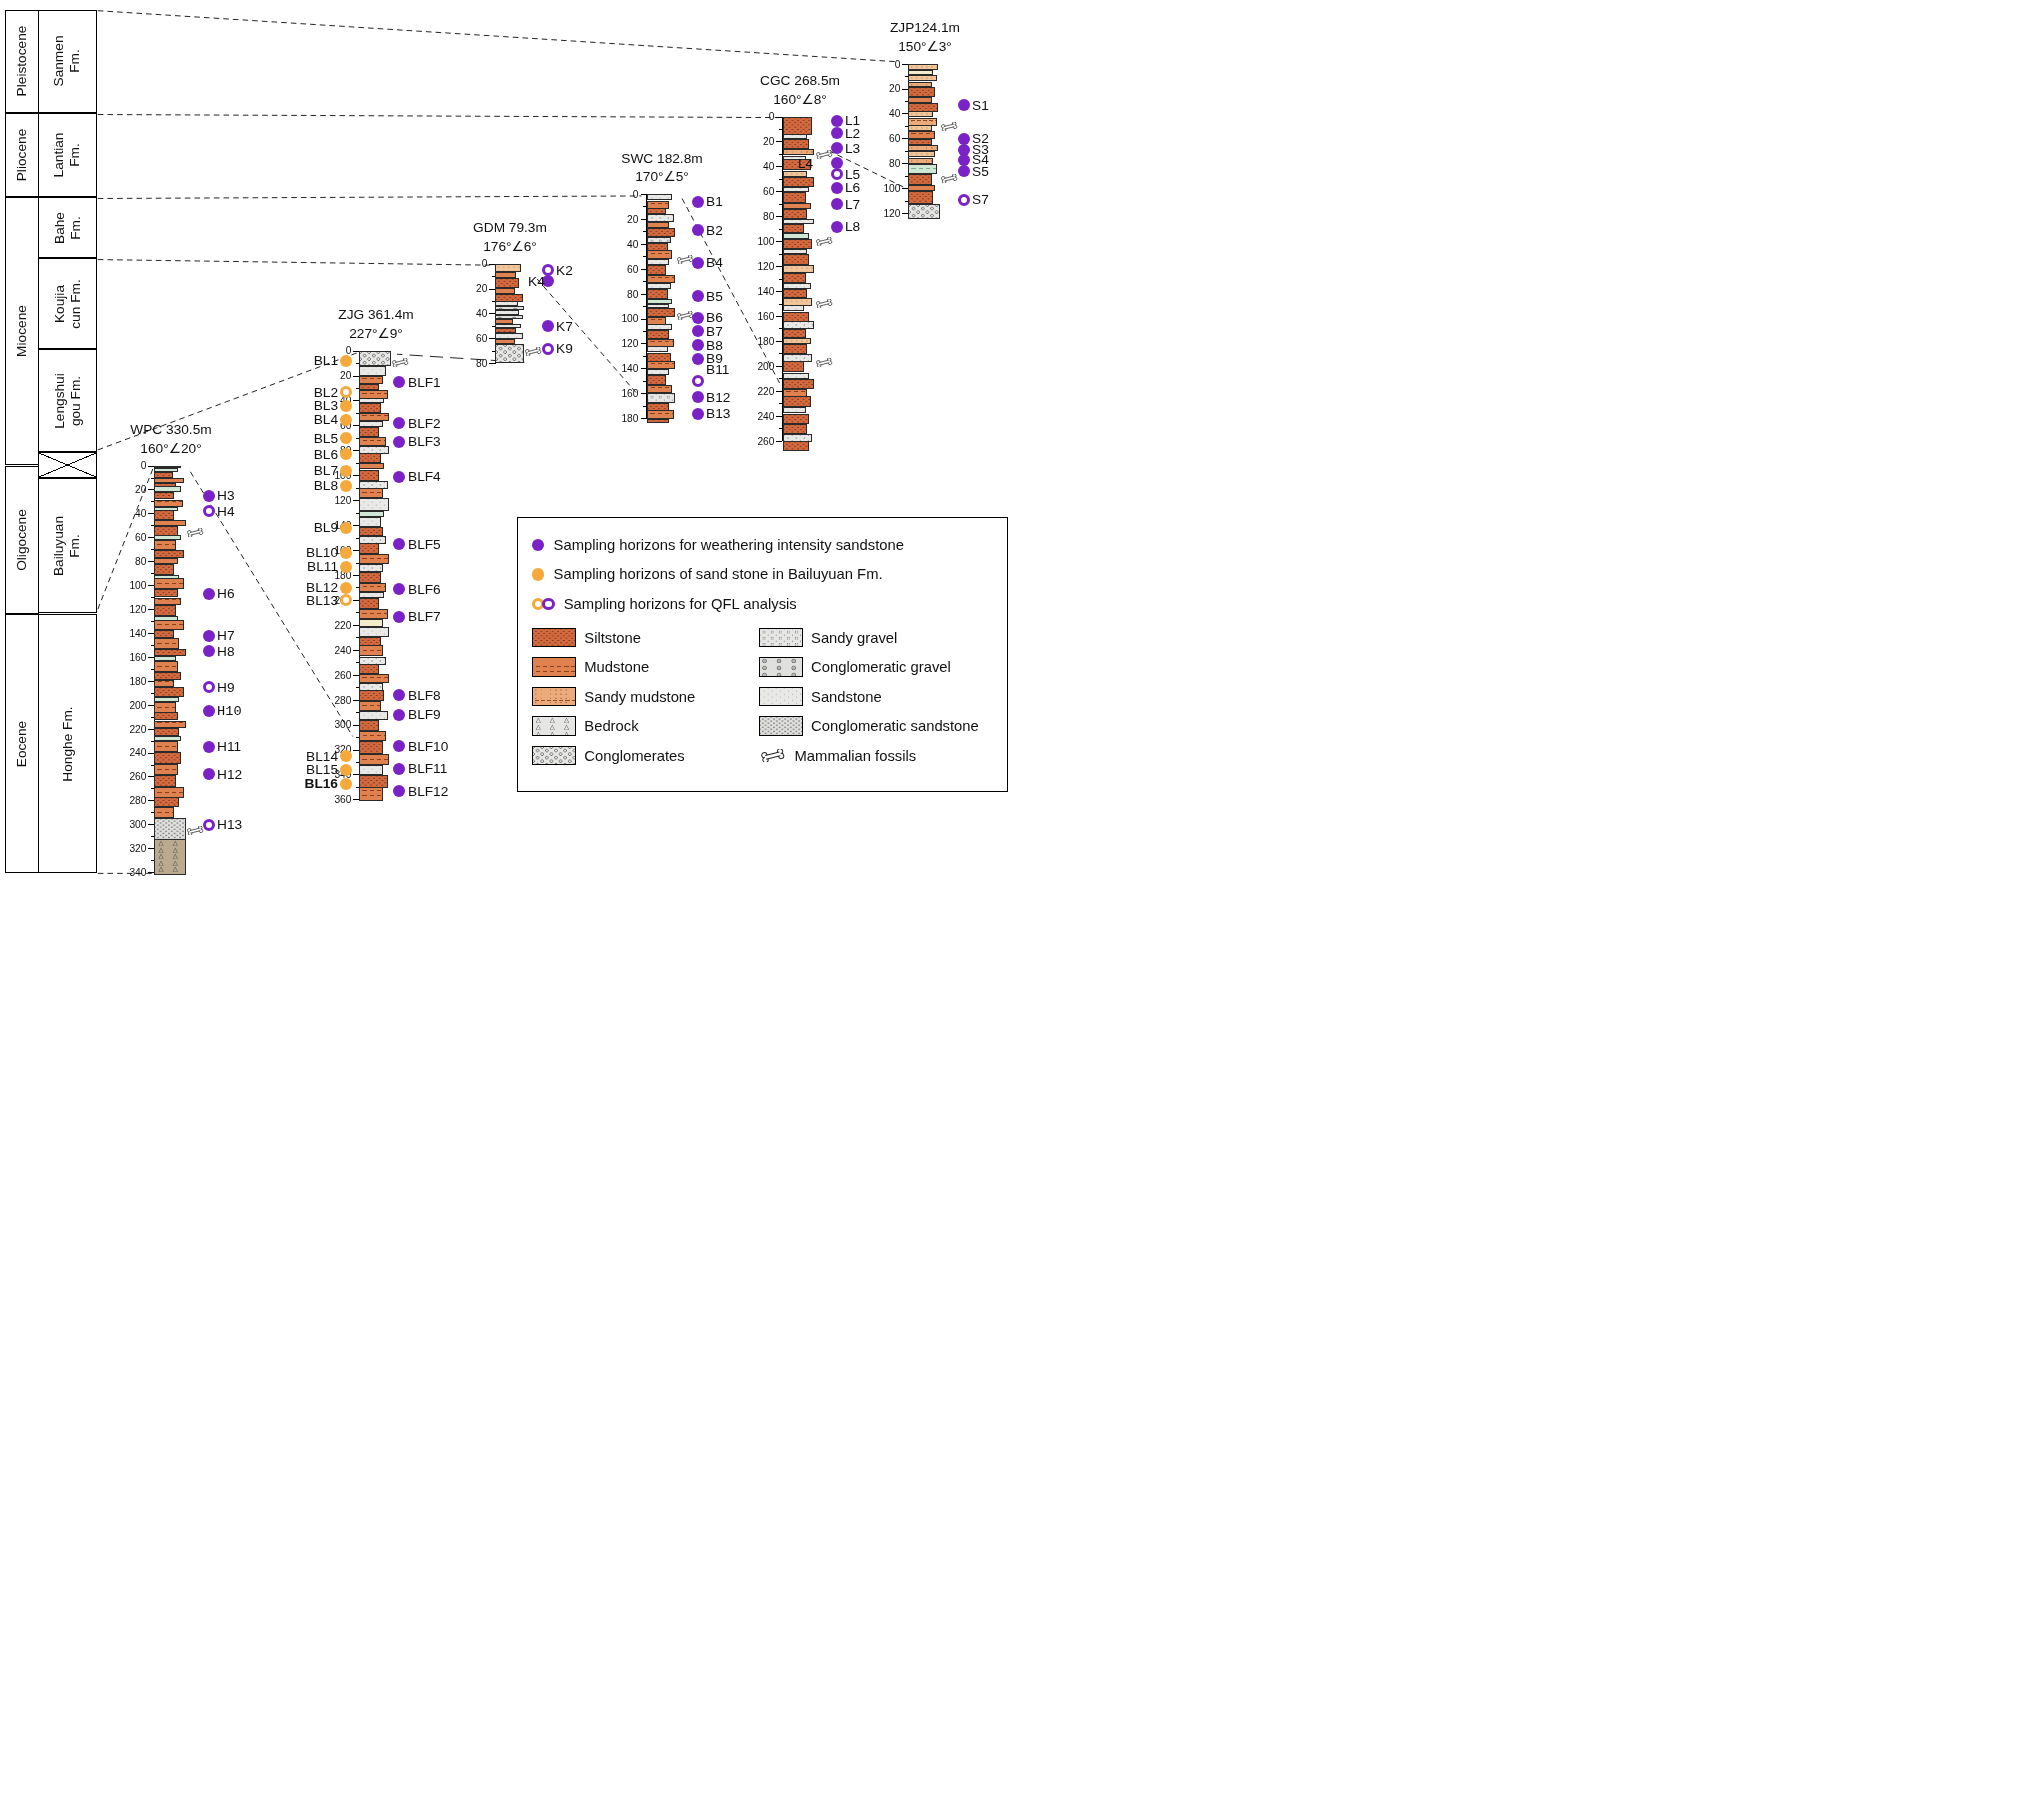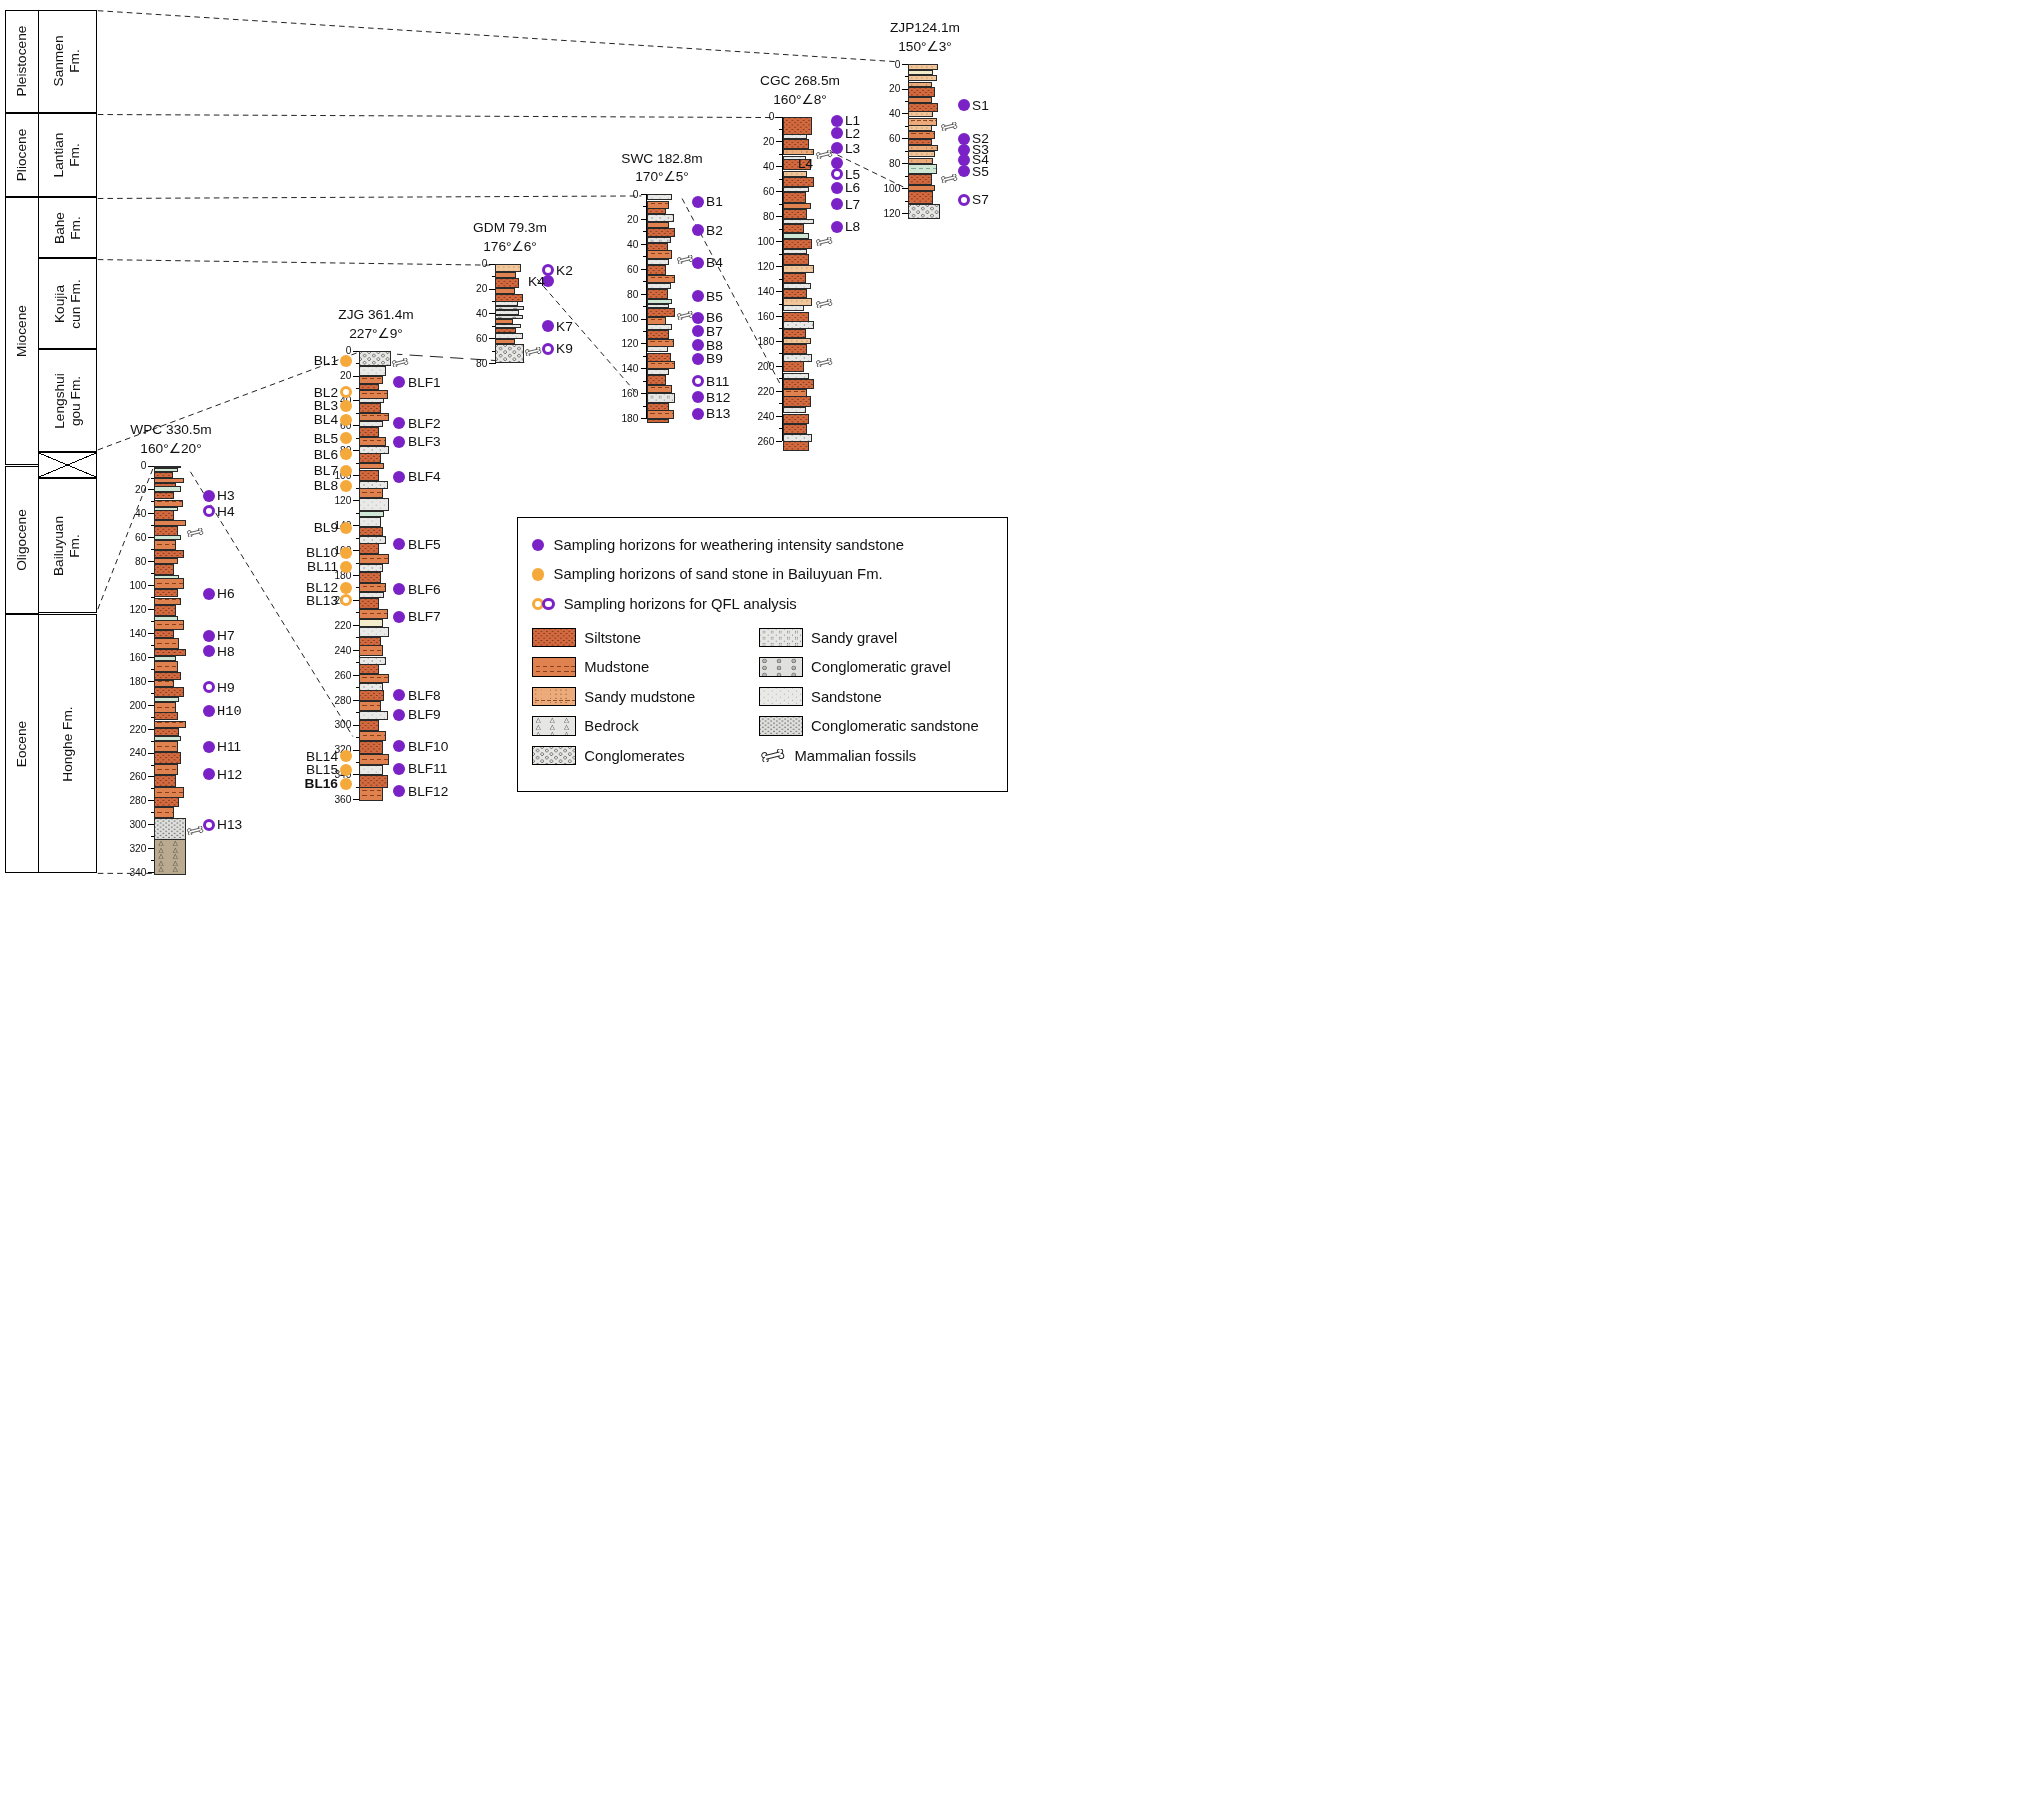"B11" div.sample-label { top: 374px -> 362px }
